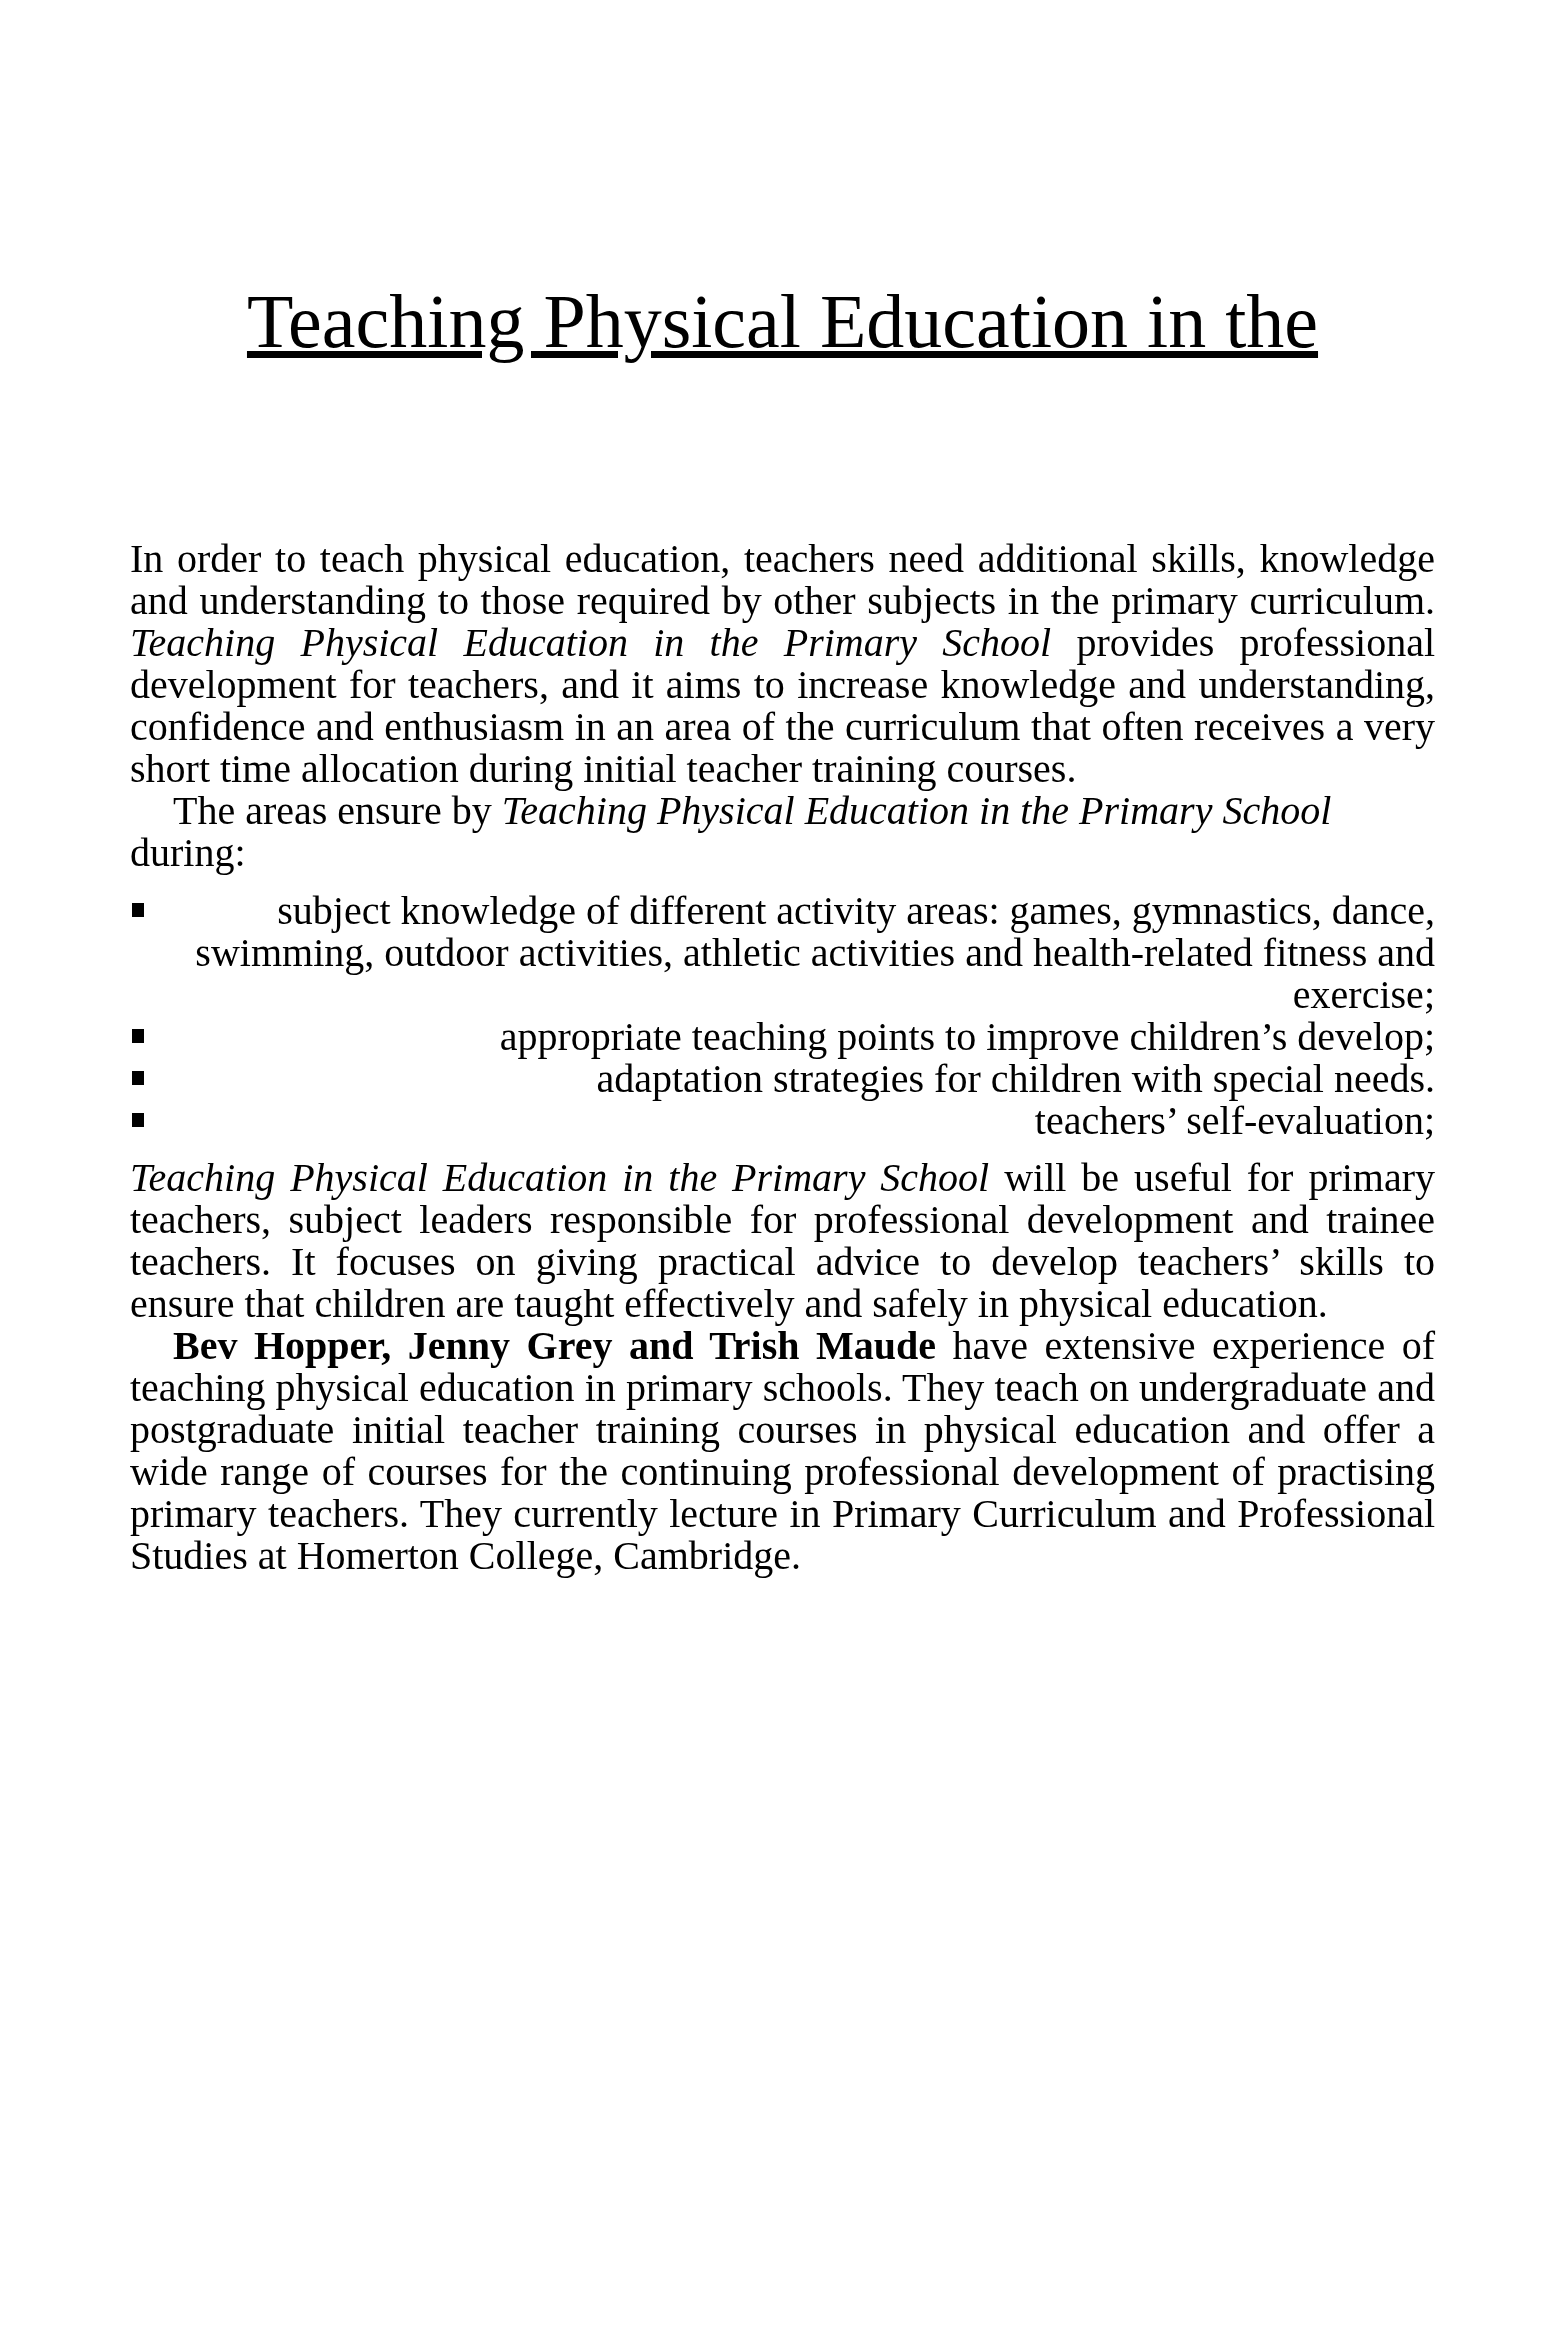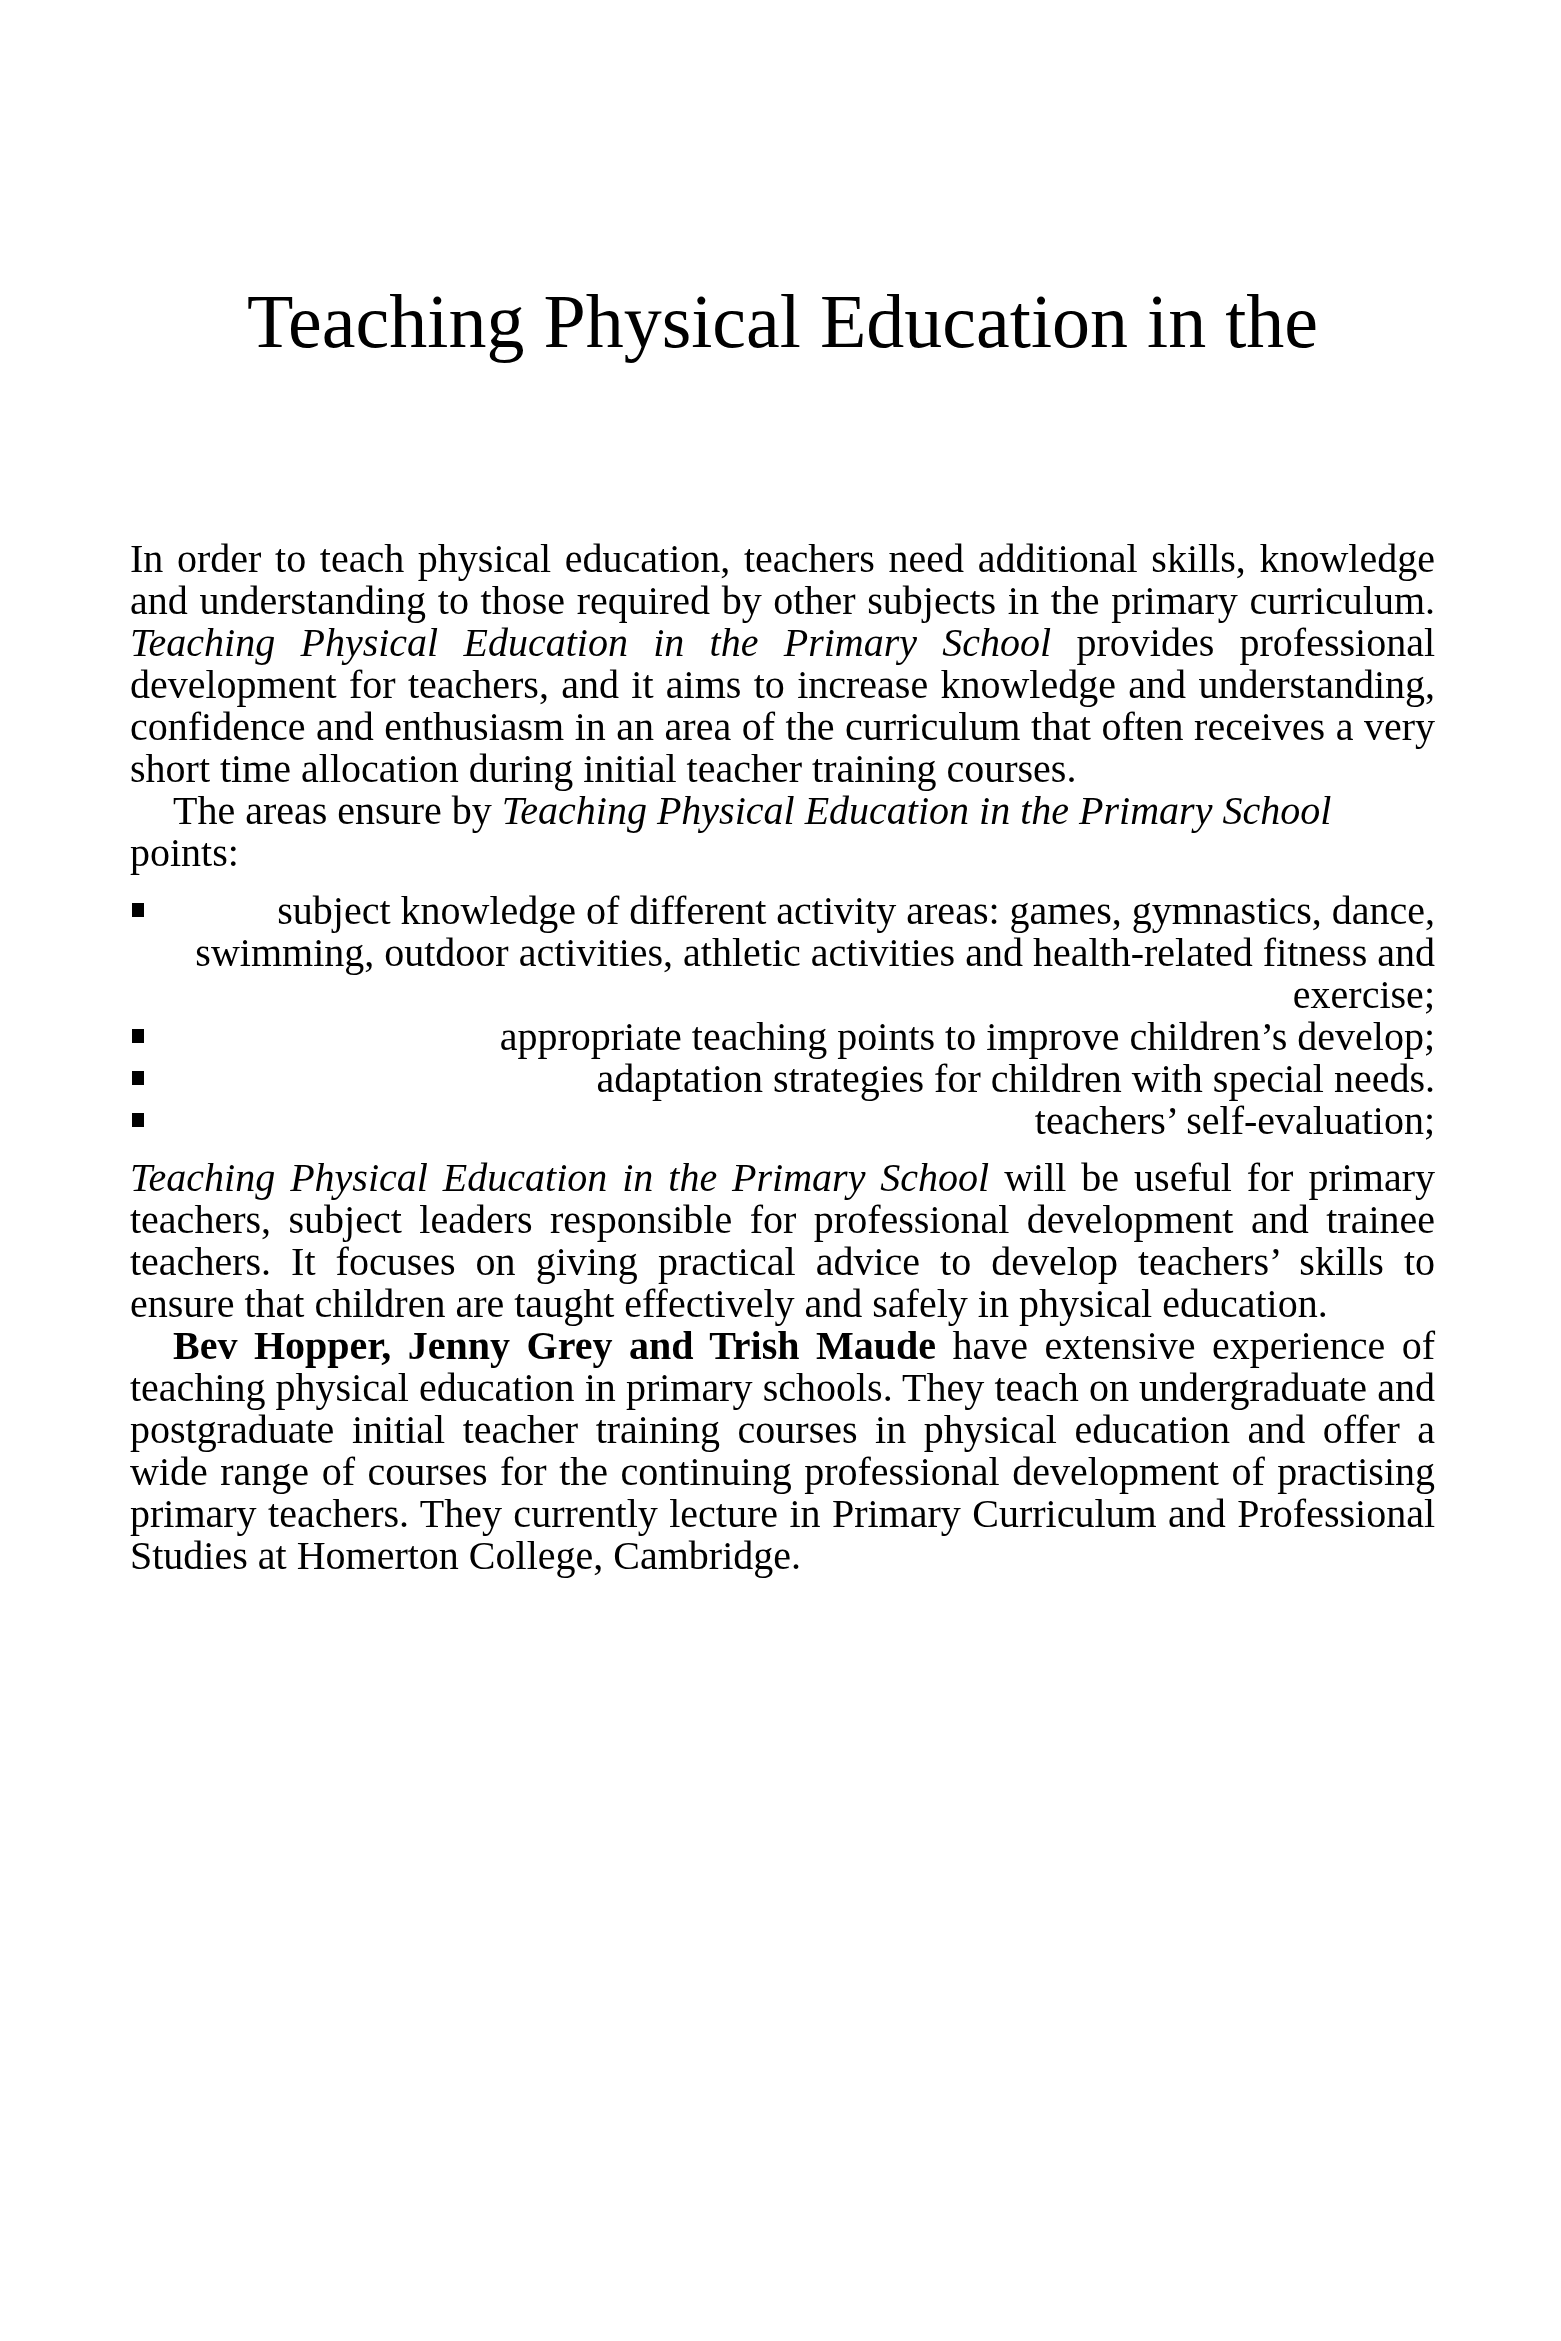"Teaching Physical Education in the" h1.title { text-decoration: none -> underline }
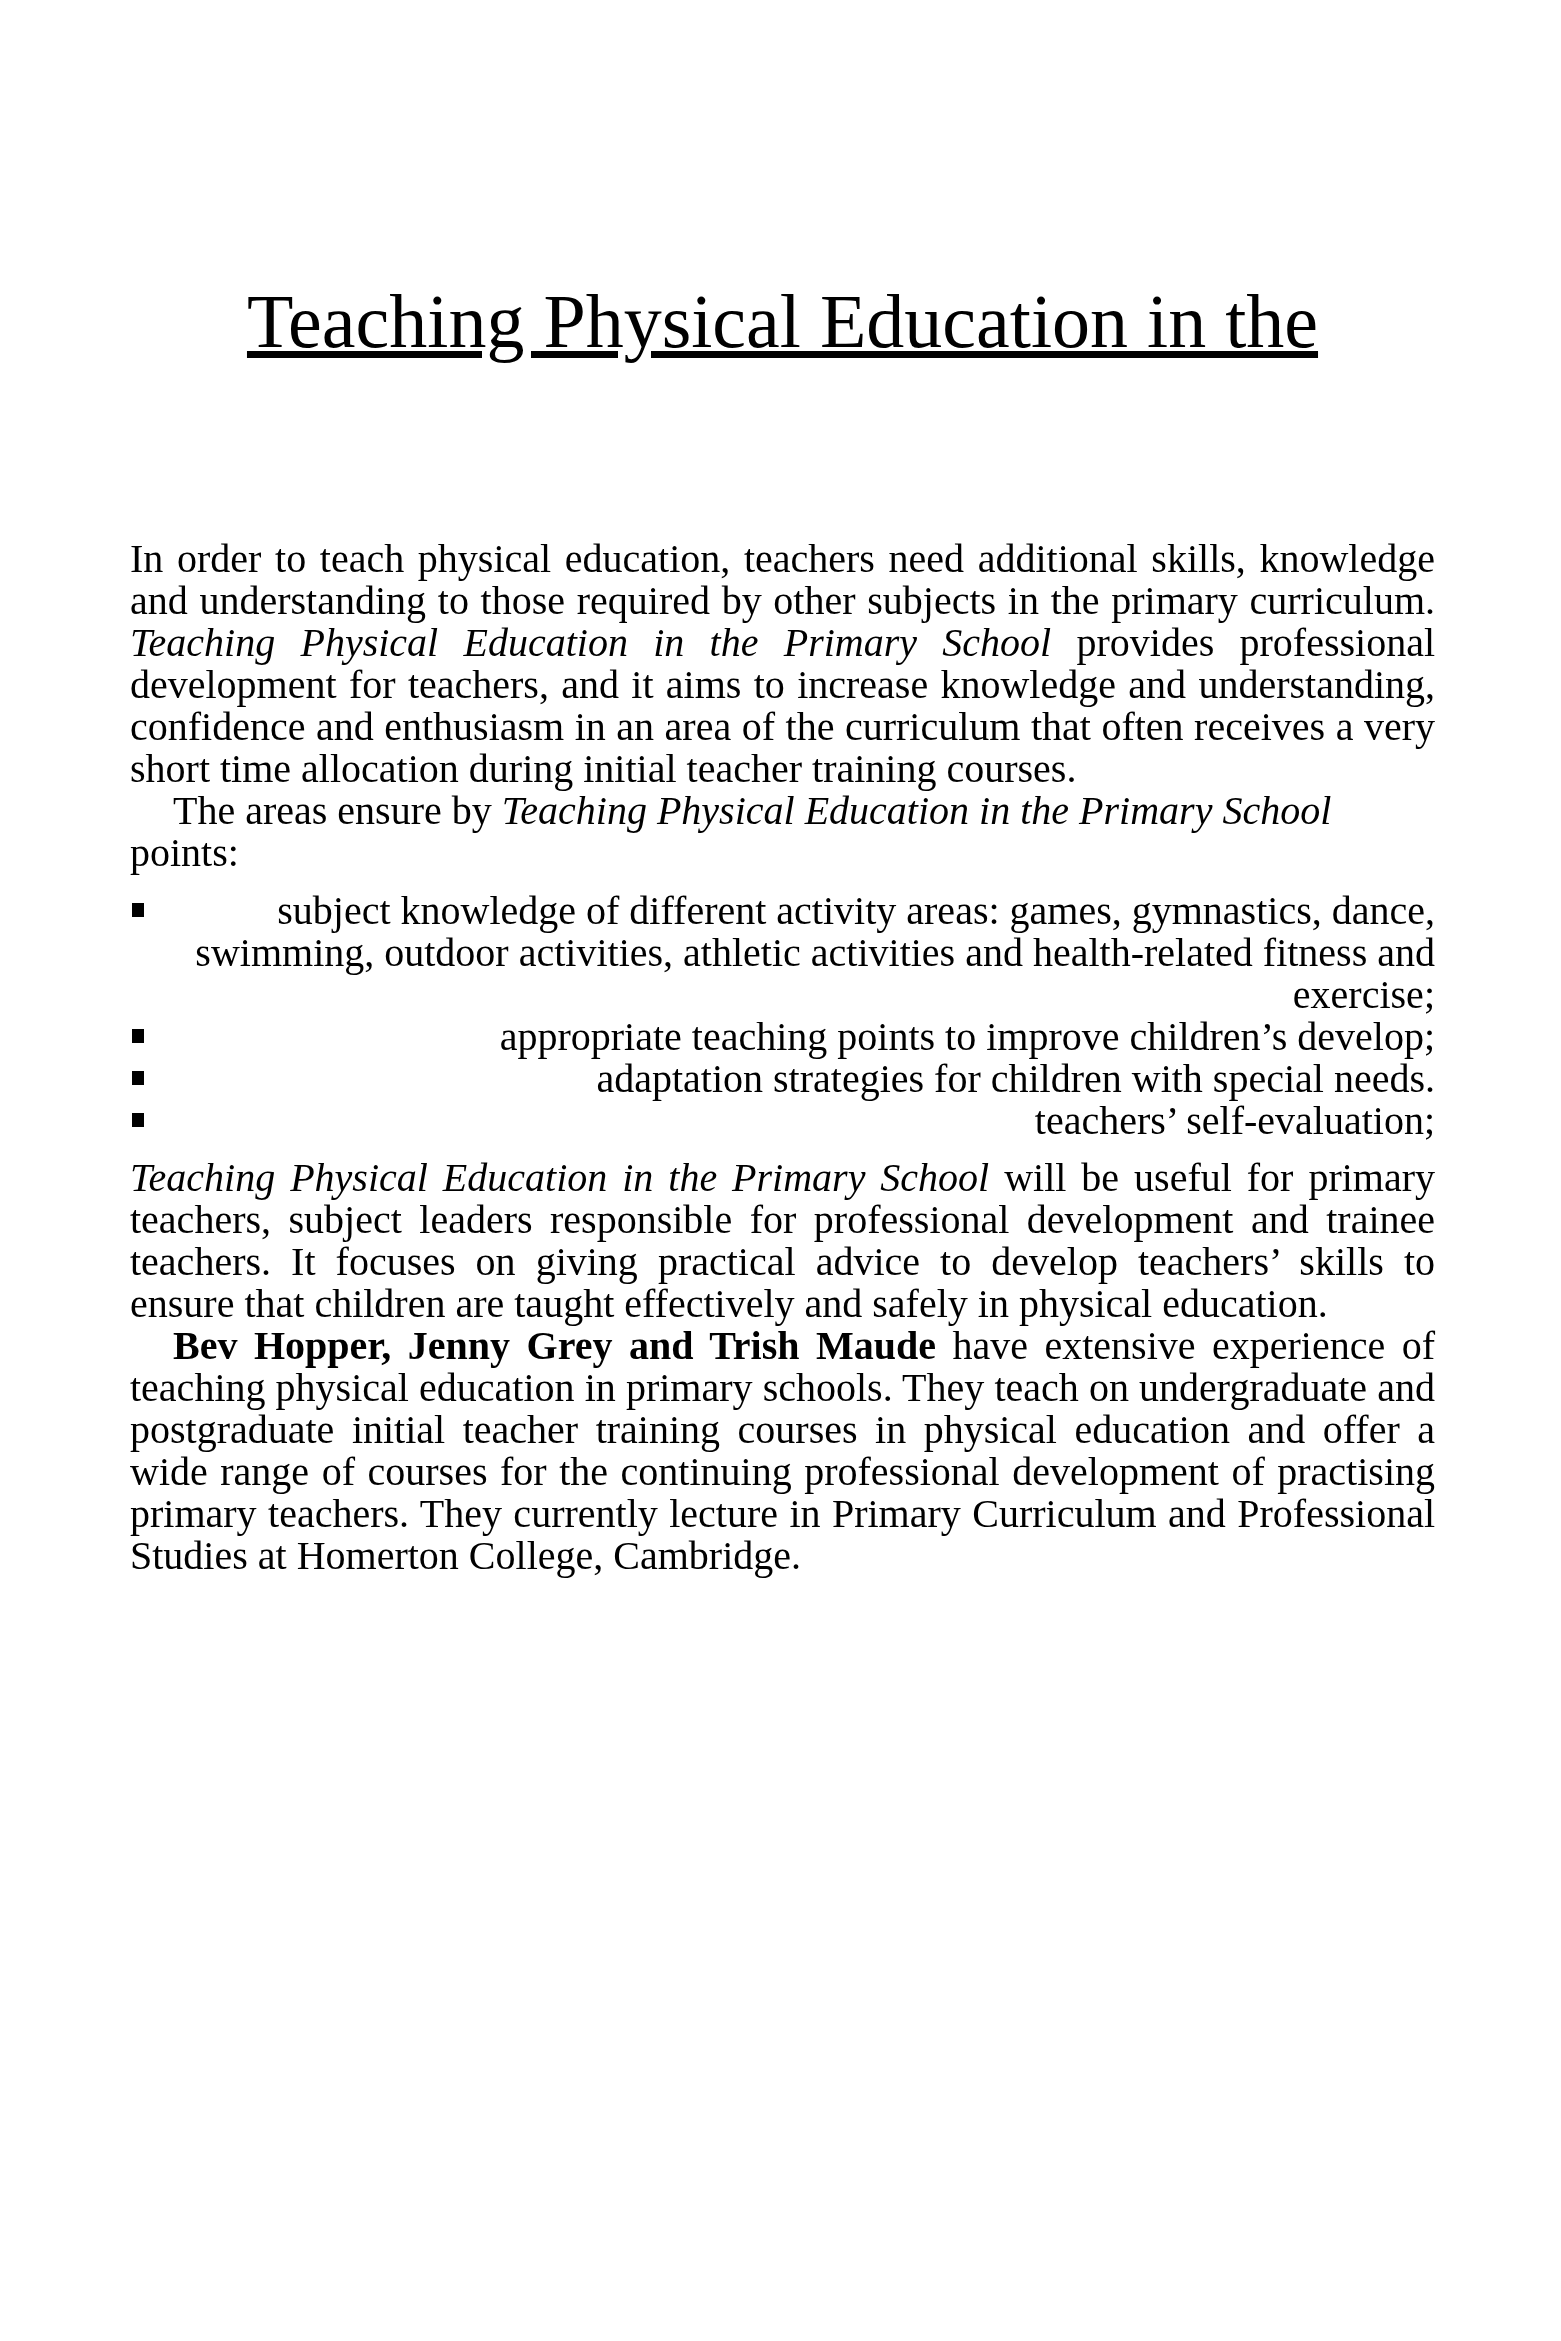"points:" span { text: points -> during }
